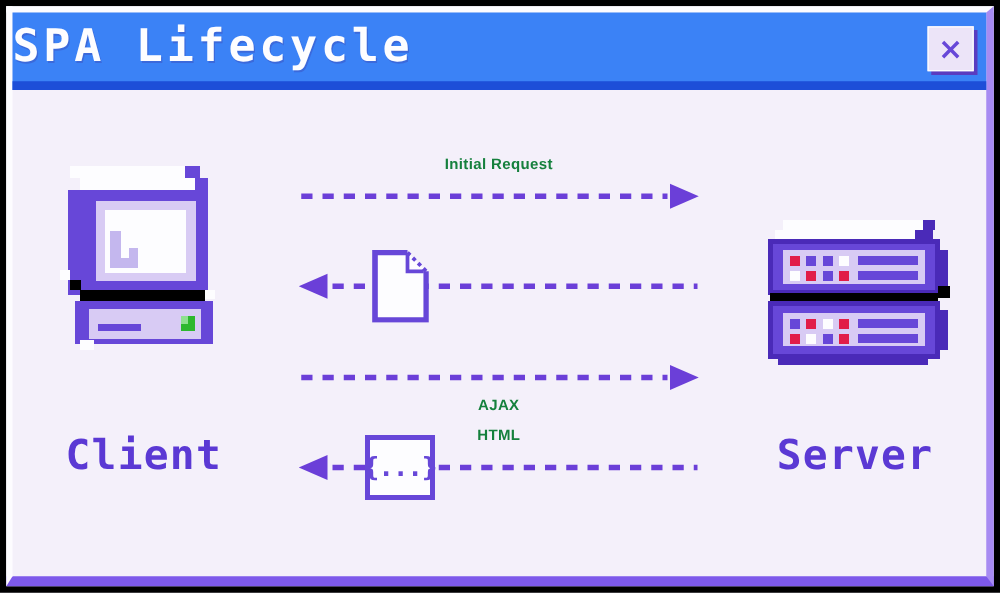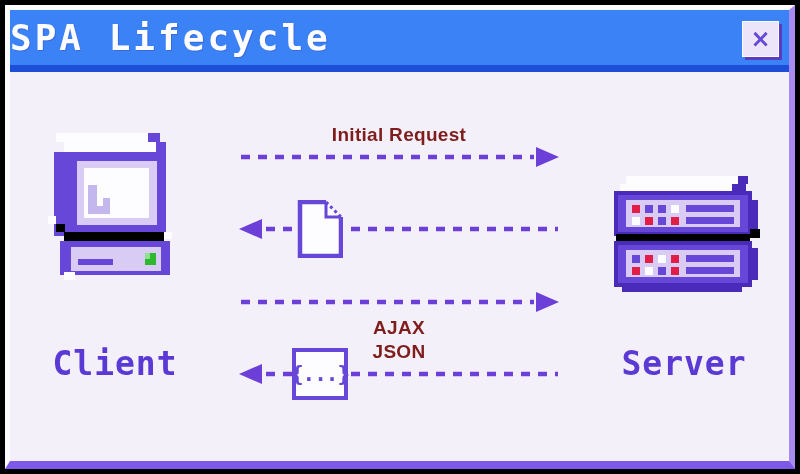"Initial Request" .msg-label { color: #7f1d1d -> #15803d; font-size: 19px -> 12px }
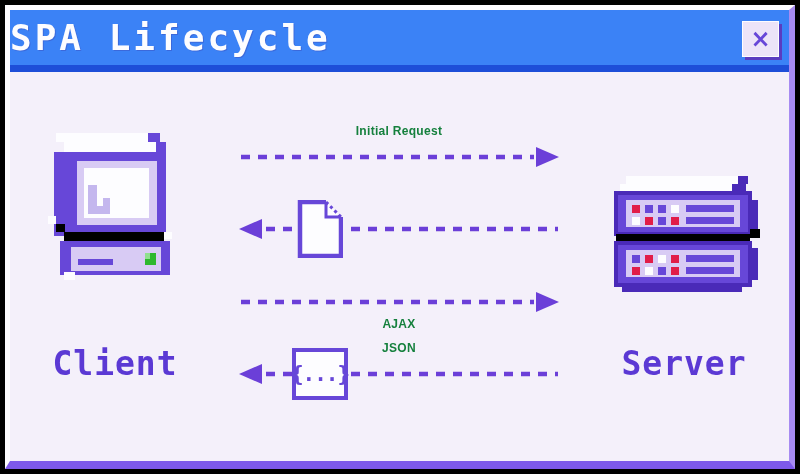"JSON" div.msg-label { text: JSON -> HTML }
